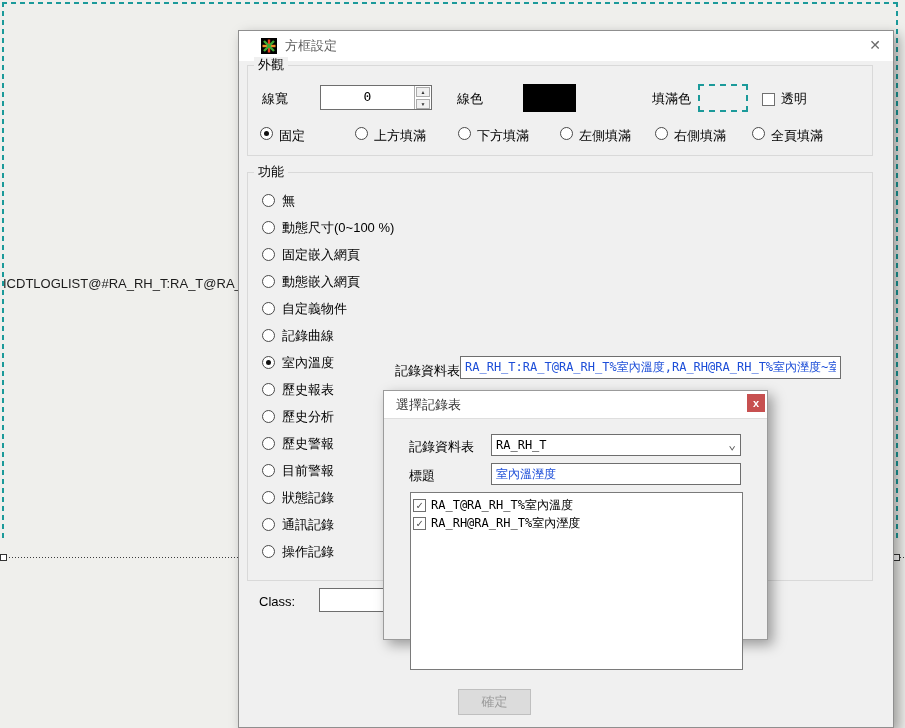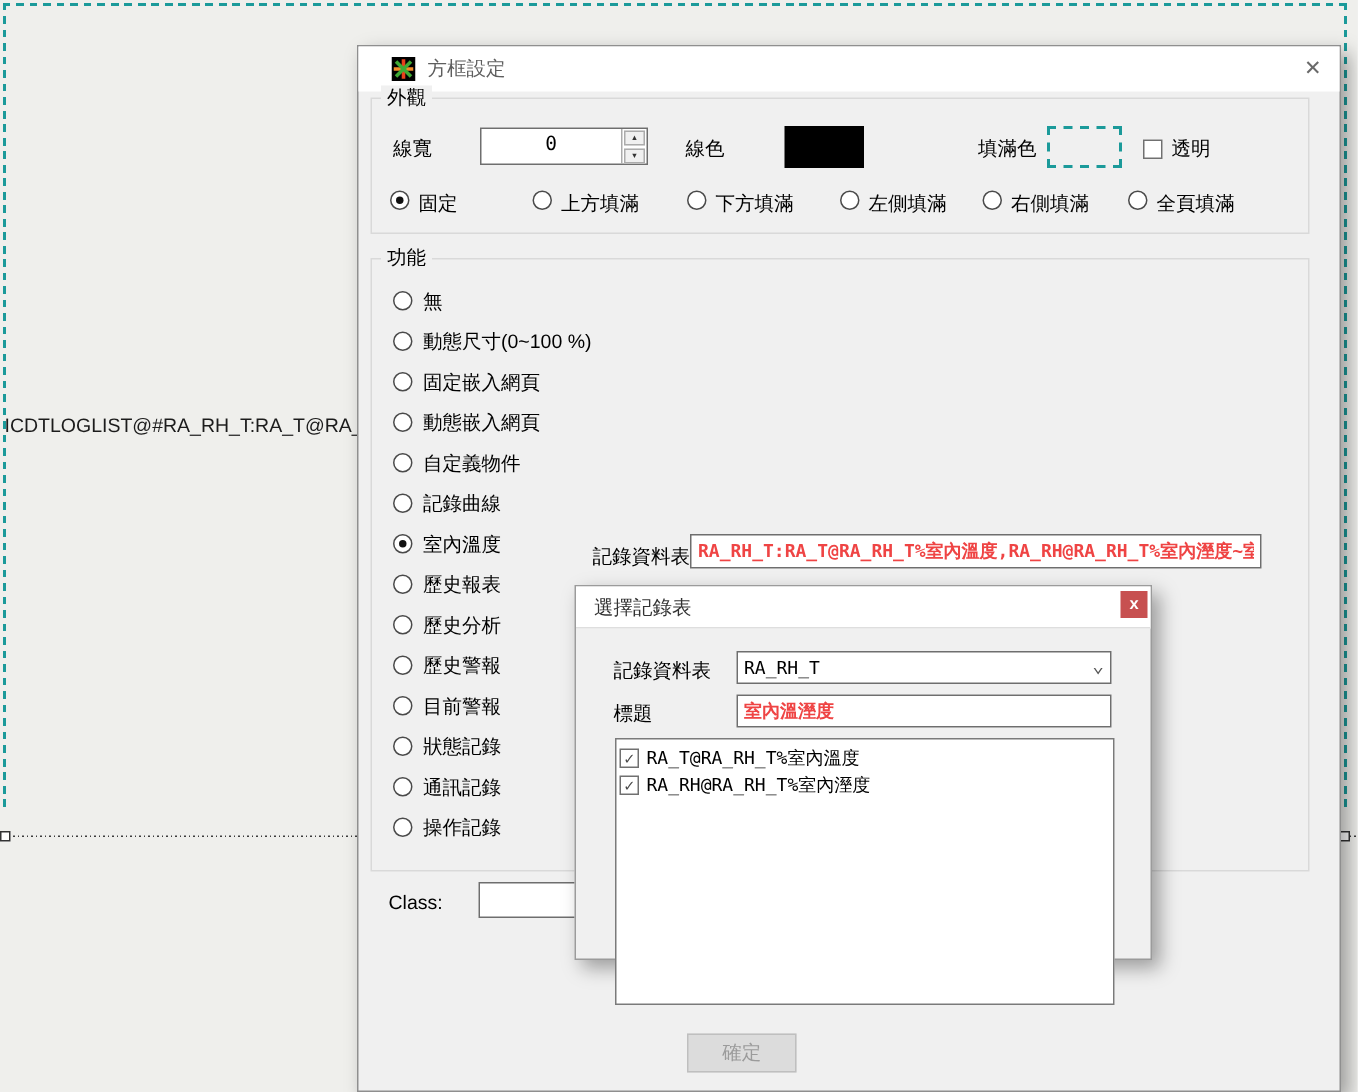"RA_RH_T:RA_T@RA_RH_T%室內溫度,RA_RH@RA_RH_T%" .tin { color: #ef4444 -> #1d4ed8; font-weight: bold -> none }
